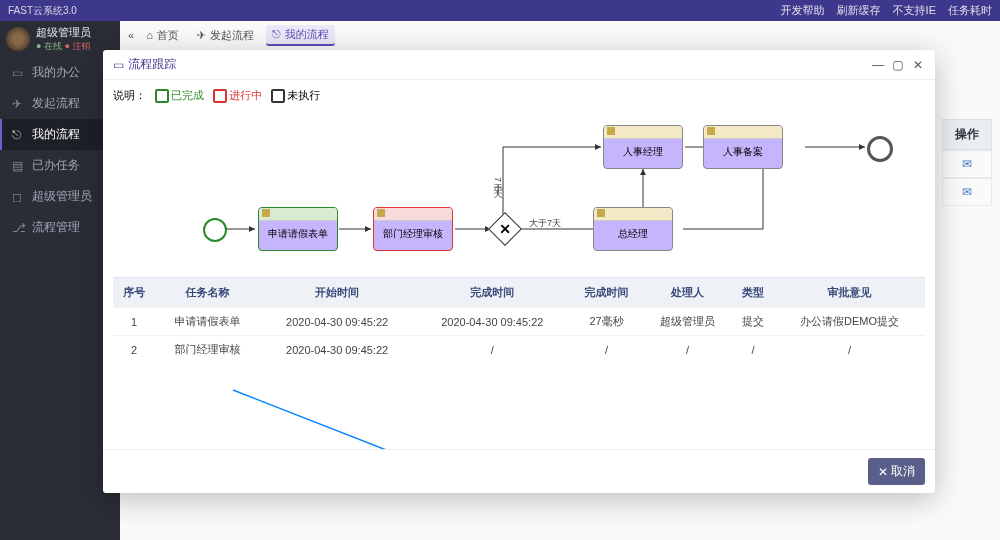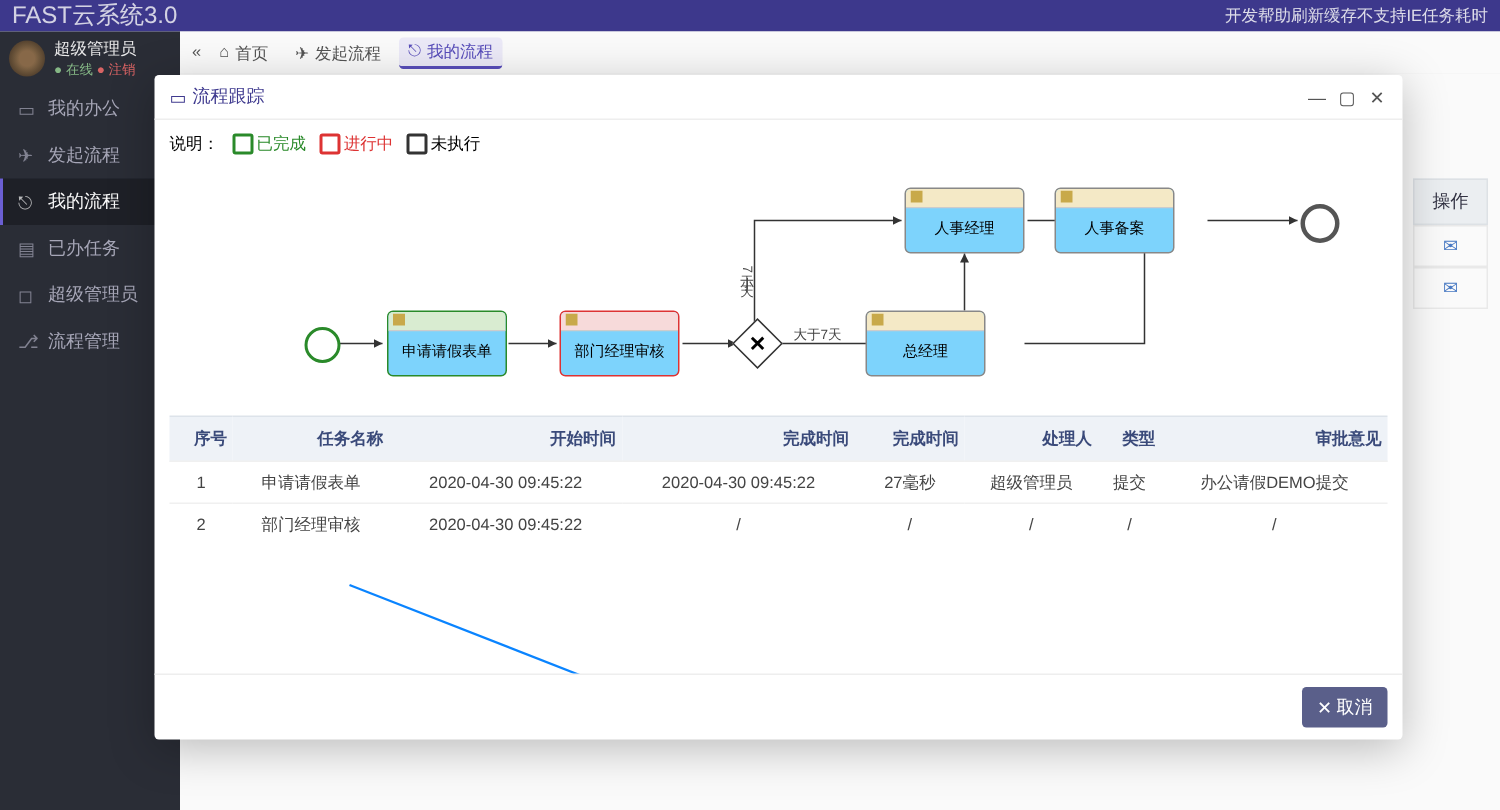"FAST云系统3.0" .topbar .logo { font-size: 16px -> 10px }
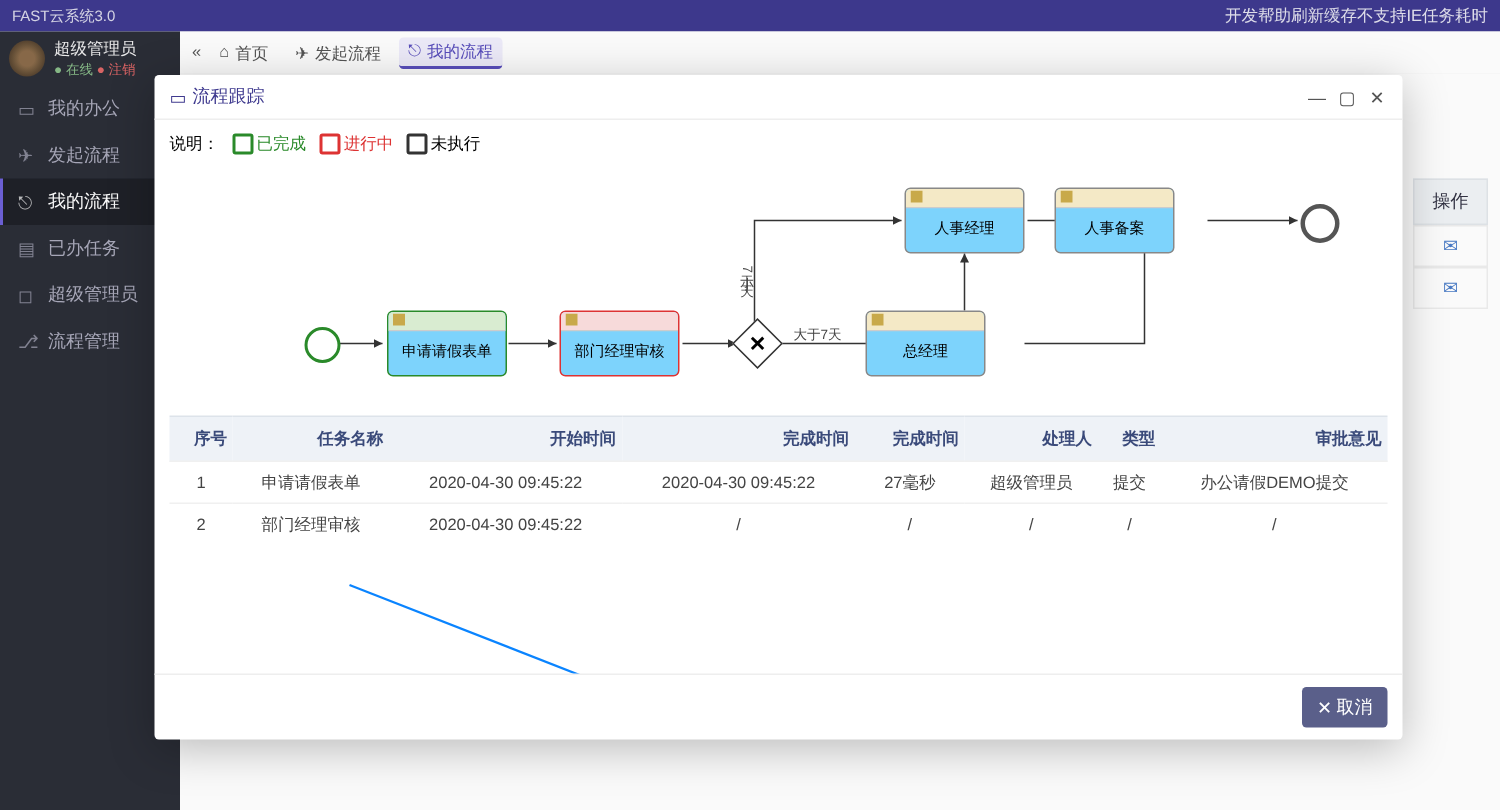"开发帮助" .topbar .right { gap: none -> 12px }
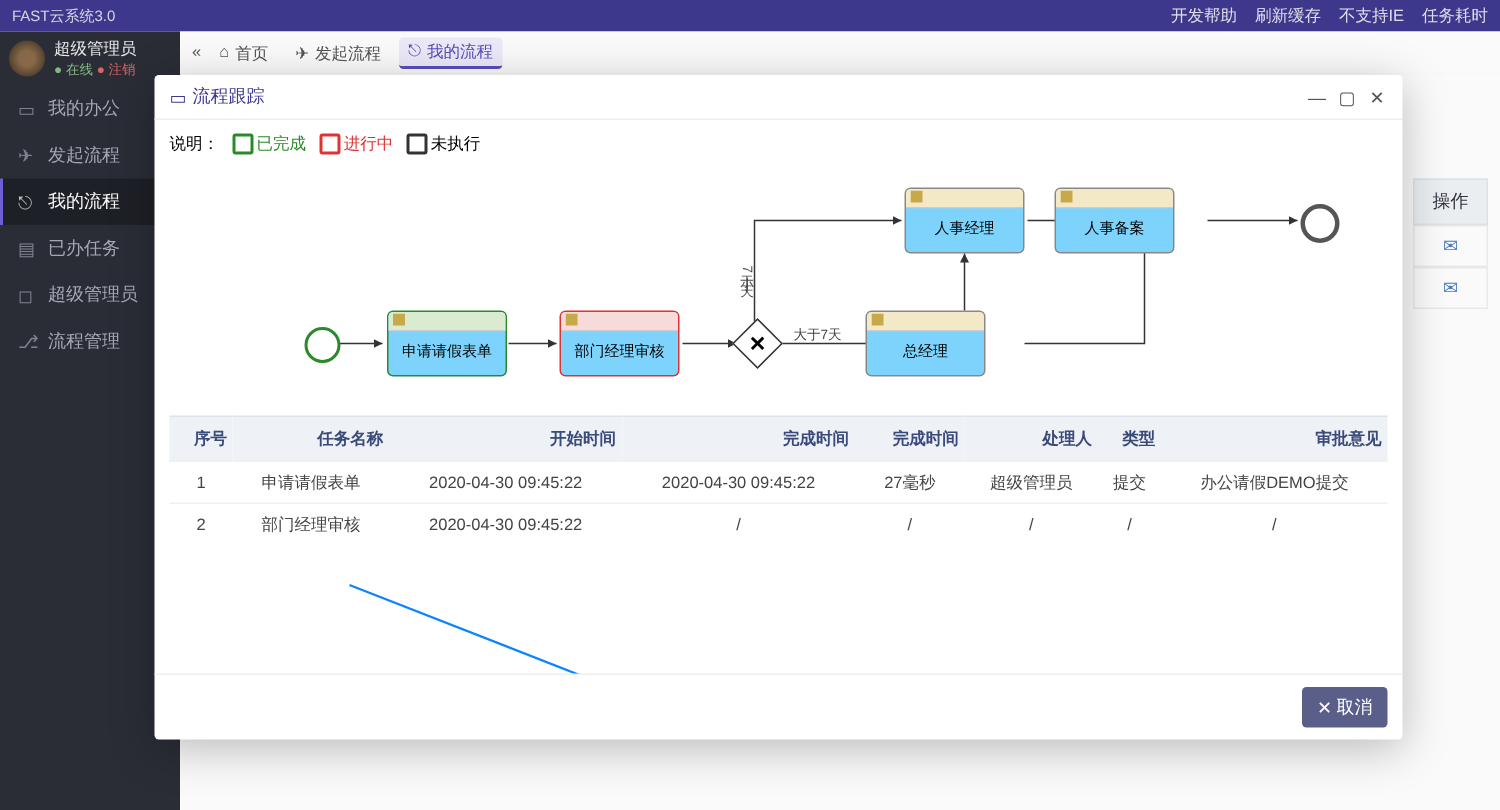"操作" .grid-hdr .hd { font-weight: 400 -> 700 }
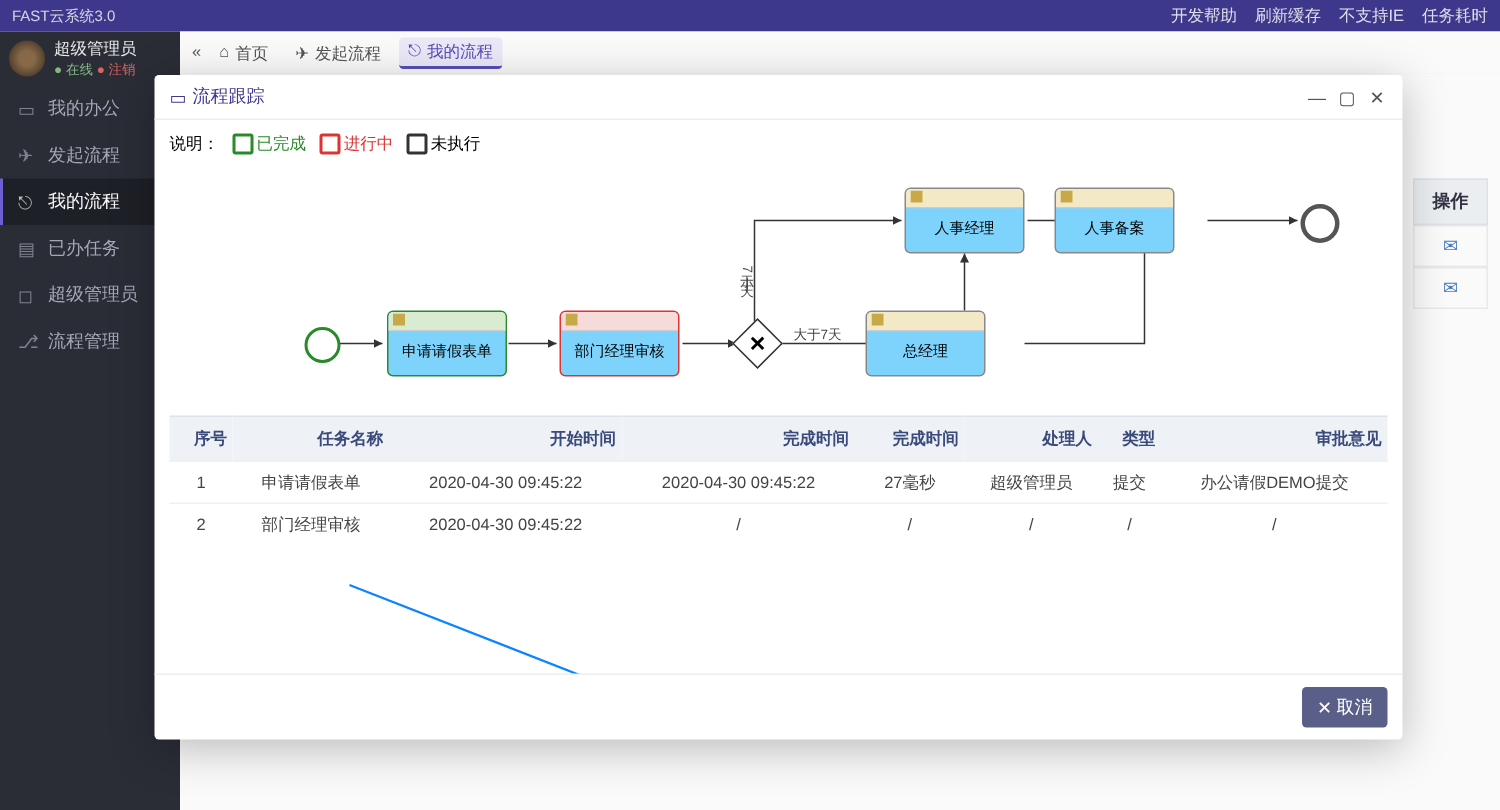"人事经理" .node { background: #7dd3fc -> #c4b5fd }
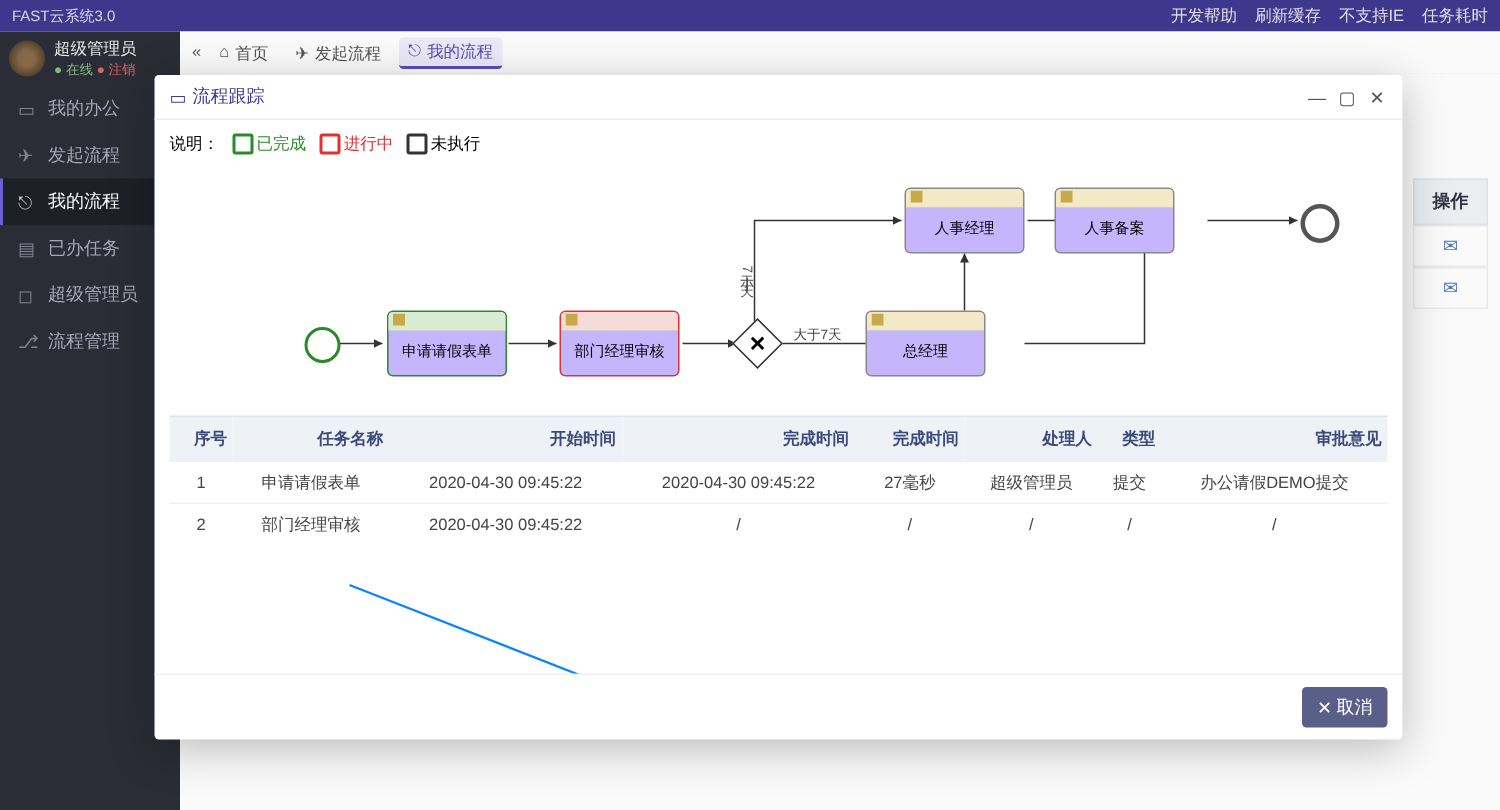"总经理" div.node { left: 464px -> 480px }
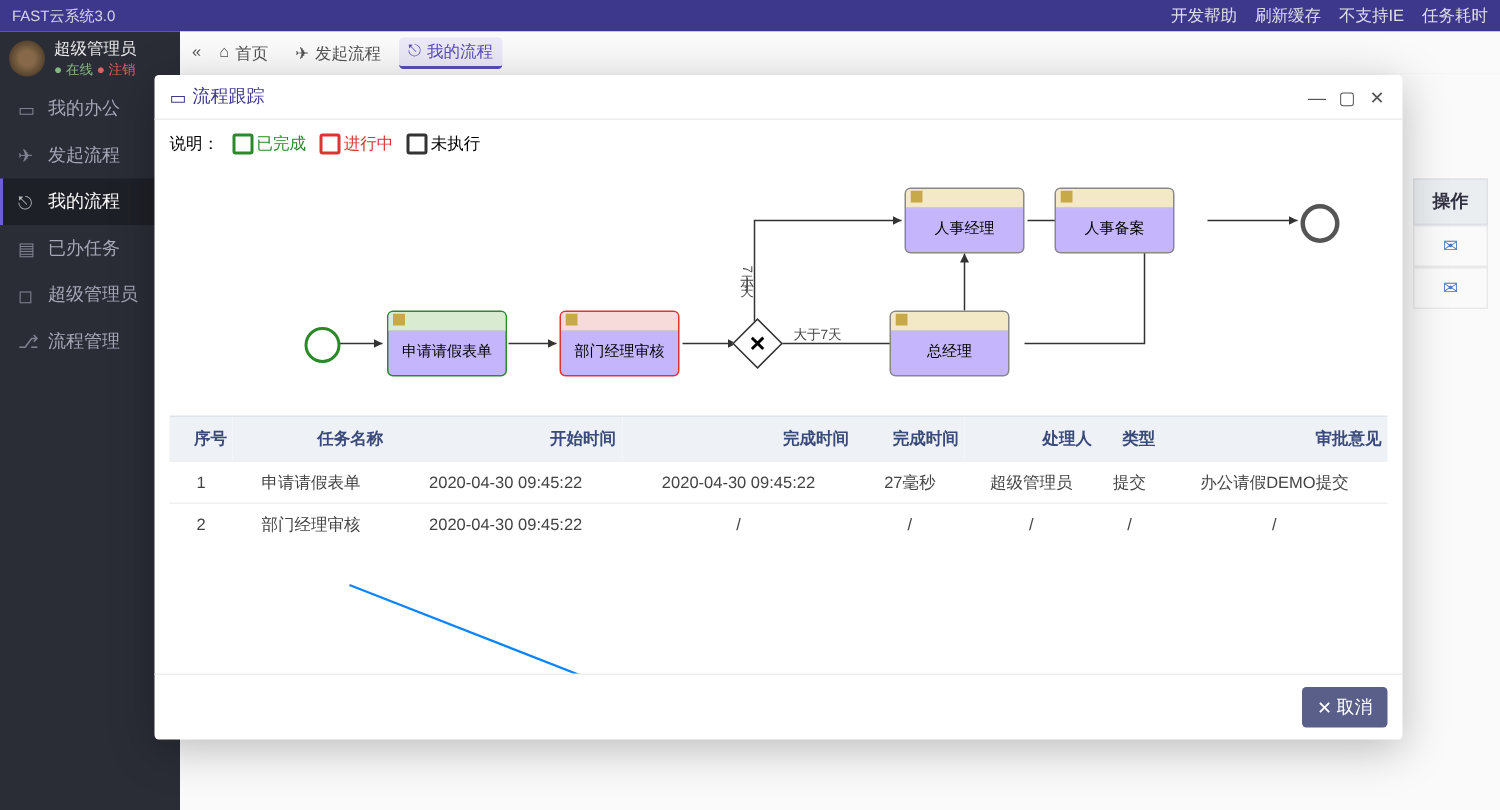"序号" .tbl th { text-align: right -> center }
